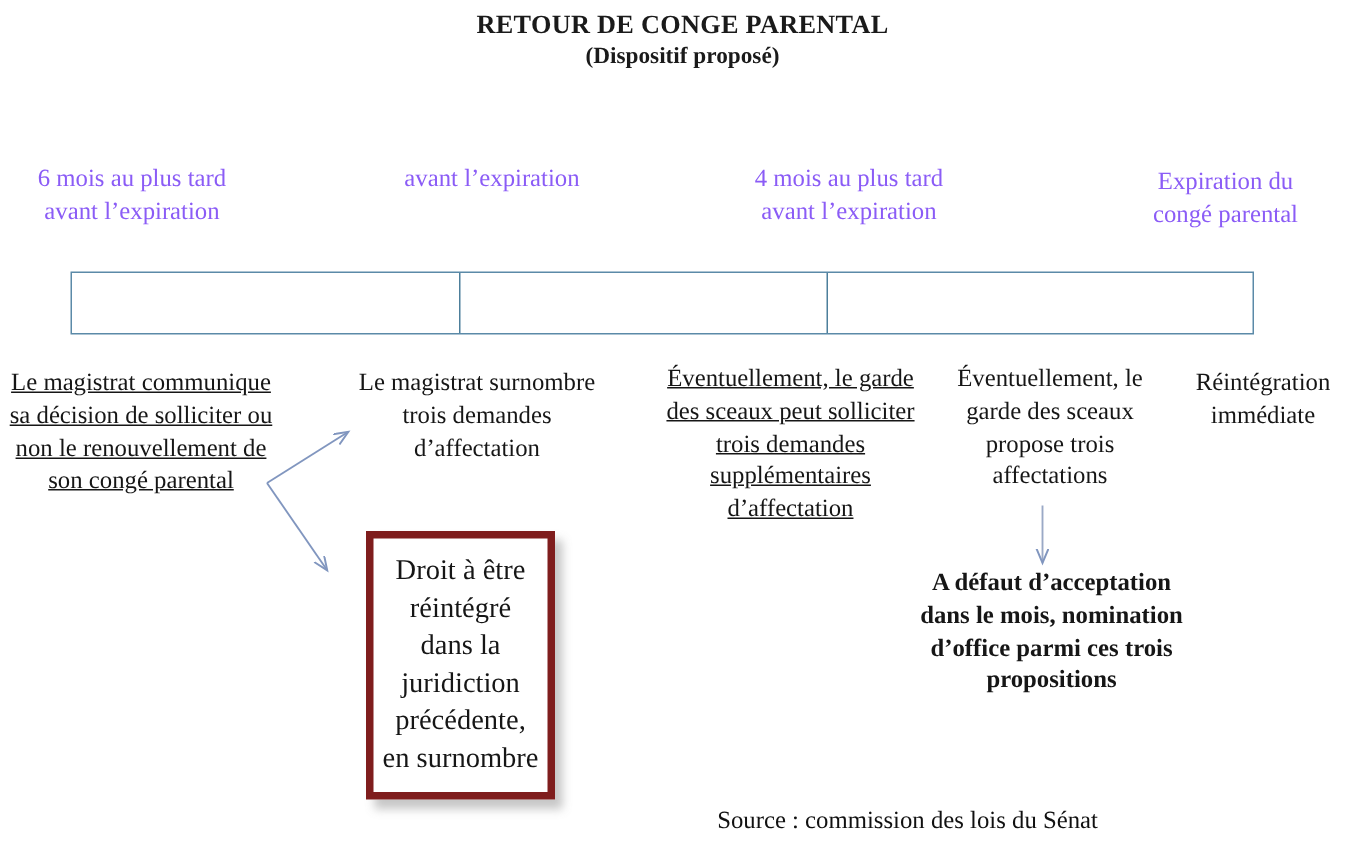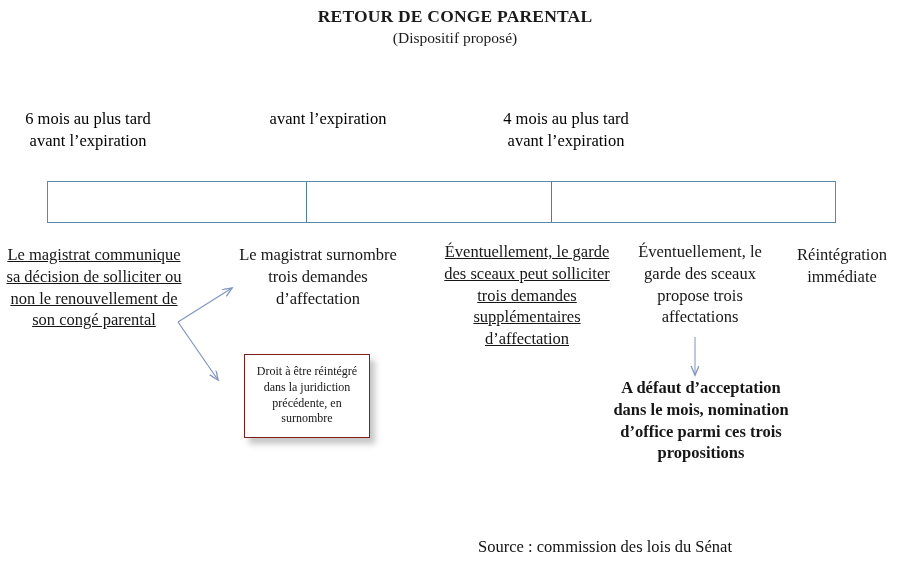"(Dispositif proposé)" .title-sub { font-weight: normal -> bold }
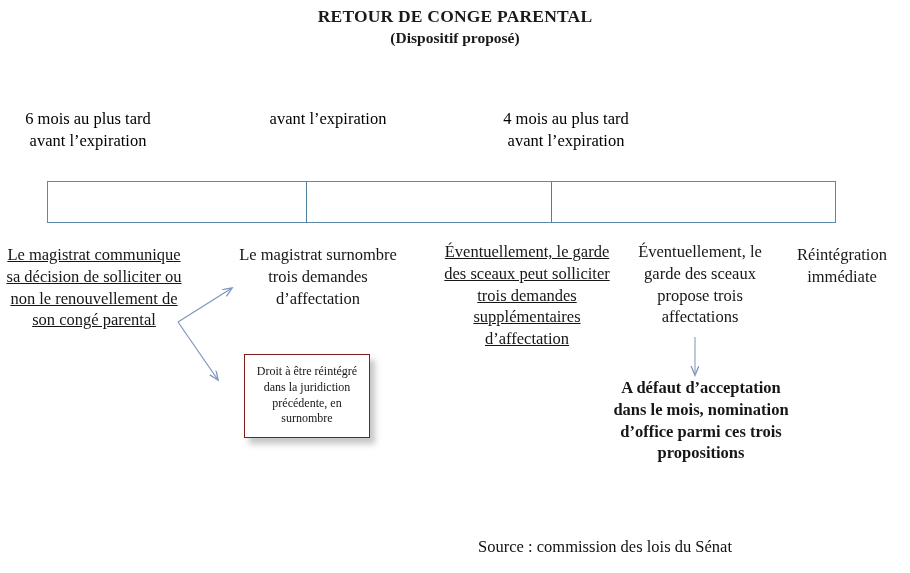"6 mois au plus tard" .milestone { color: #000000 -> #8b5cf6 }
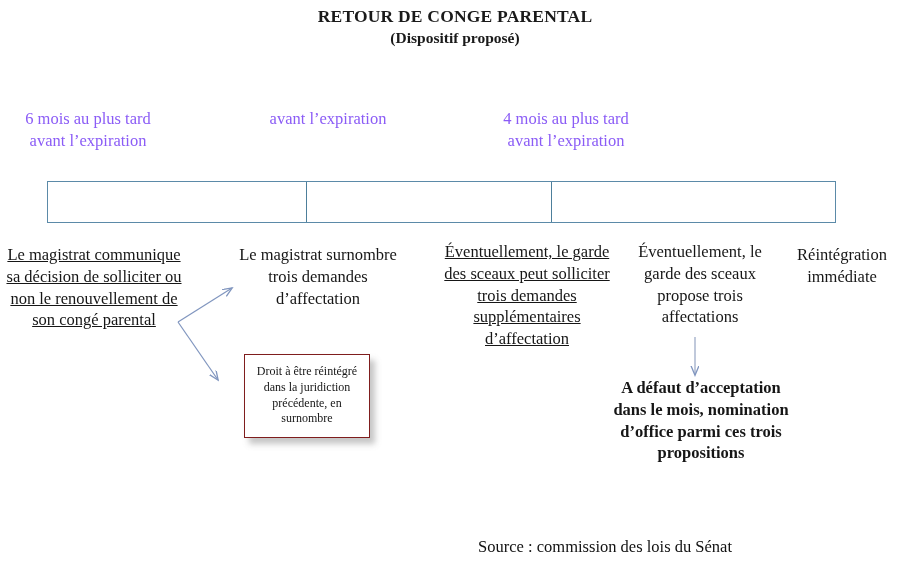"Expiration du" div.milestone { html: none -> <div> <div>Expiration du</div> <div>congé parental</div> </div> }
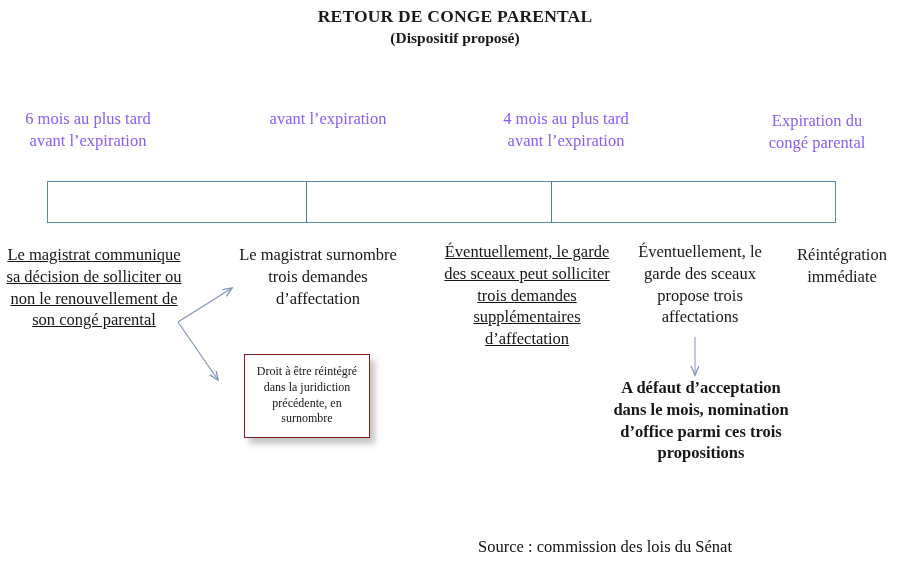"Droit à être réintégré dans" .callout { border: 1px solid #7f1d1d -> 5px solid #7f1d1d; font-size: 12px -> 19px }
